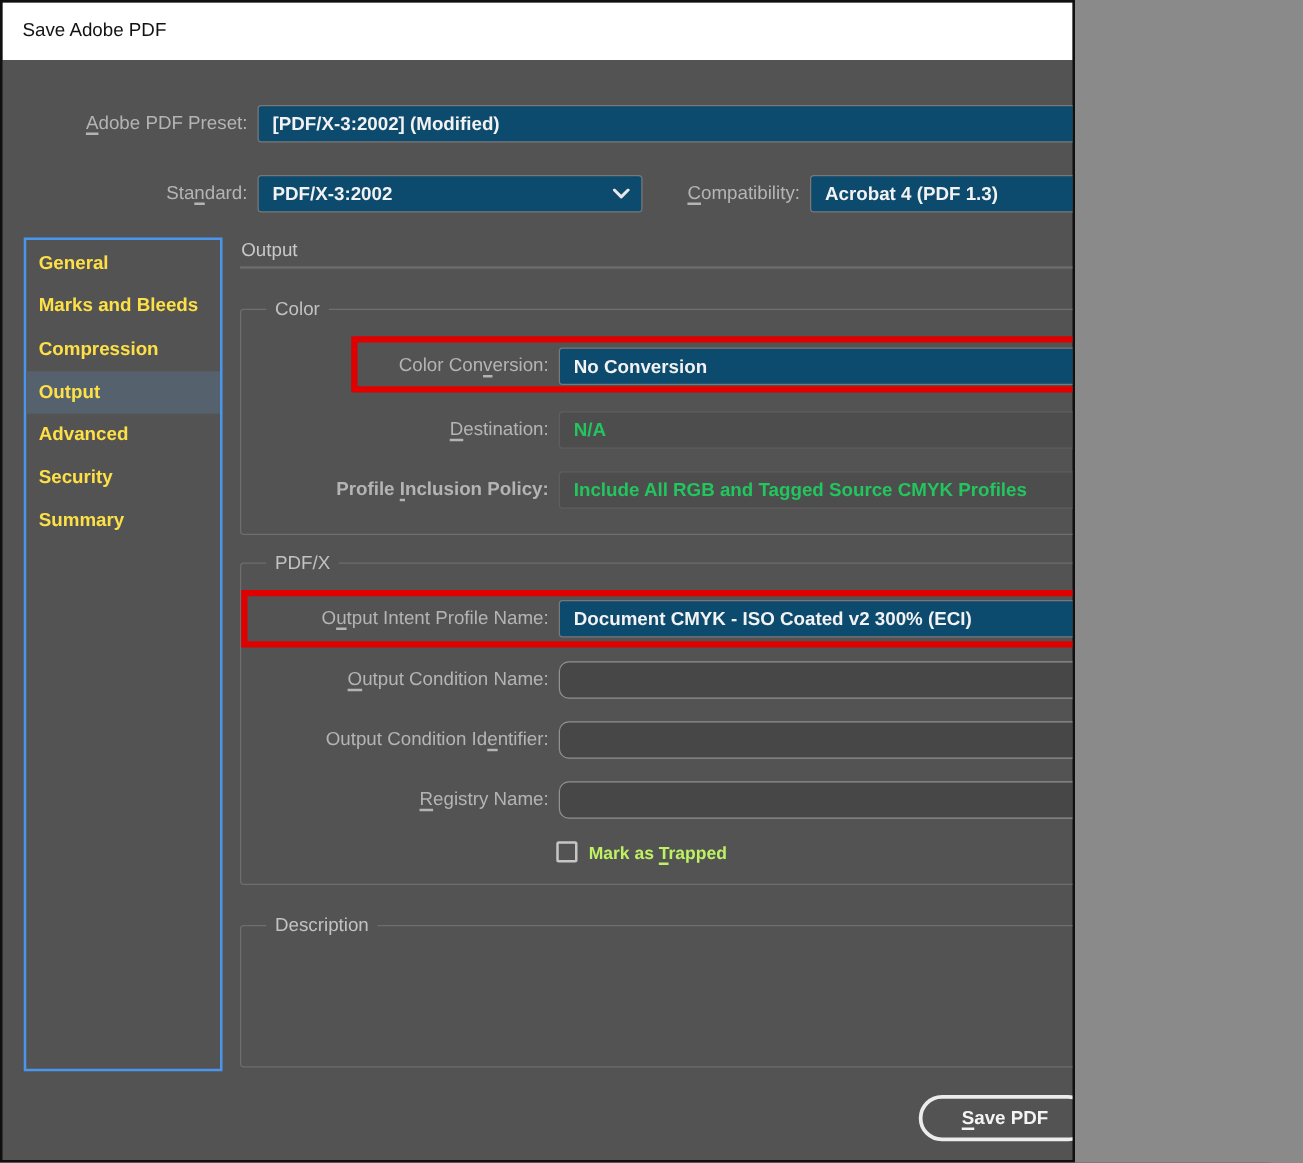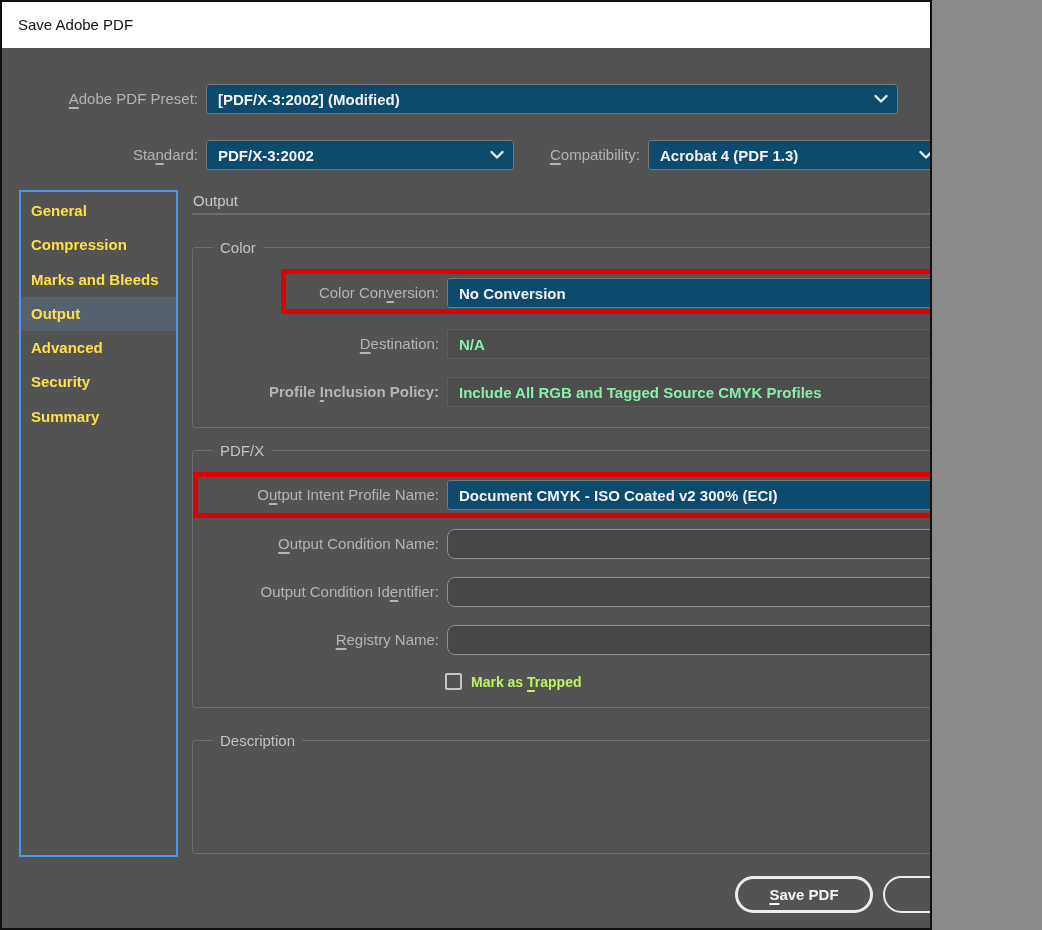"Save Adobe PDF" #window { width: 932px -> 860px }
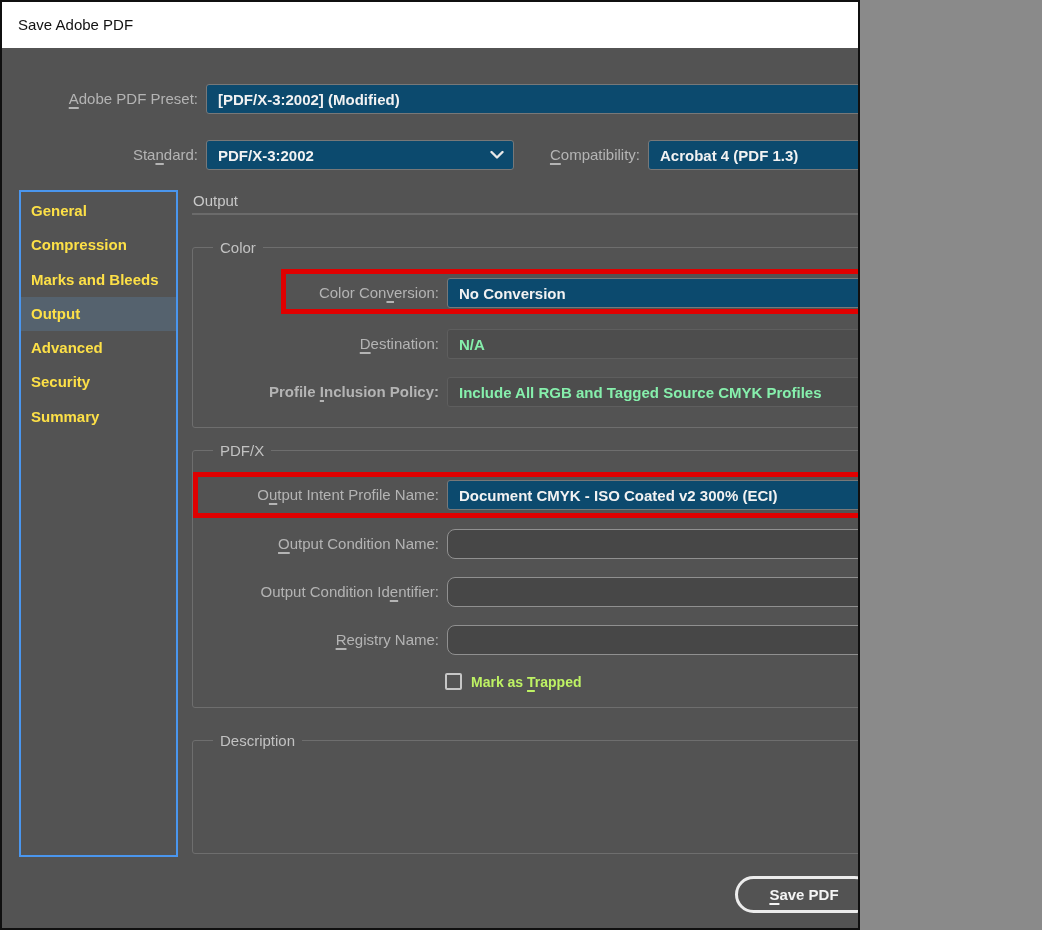"Compression" li { order: before "Marks and Bleeds" -> after "Marks and Bleeds" }
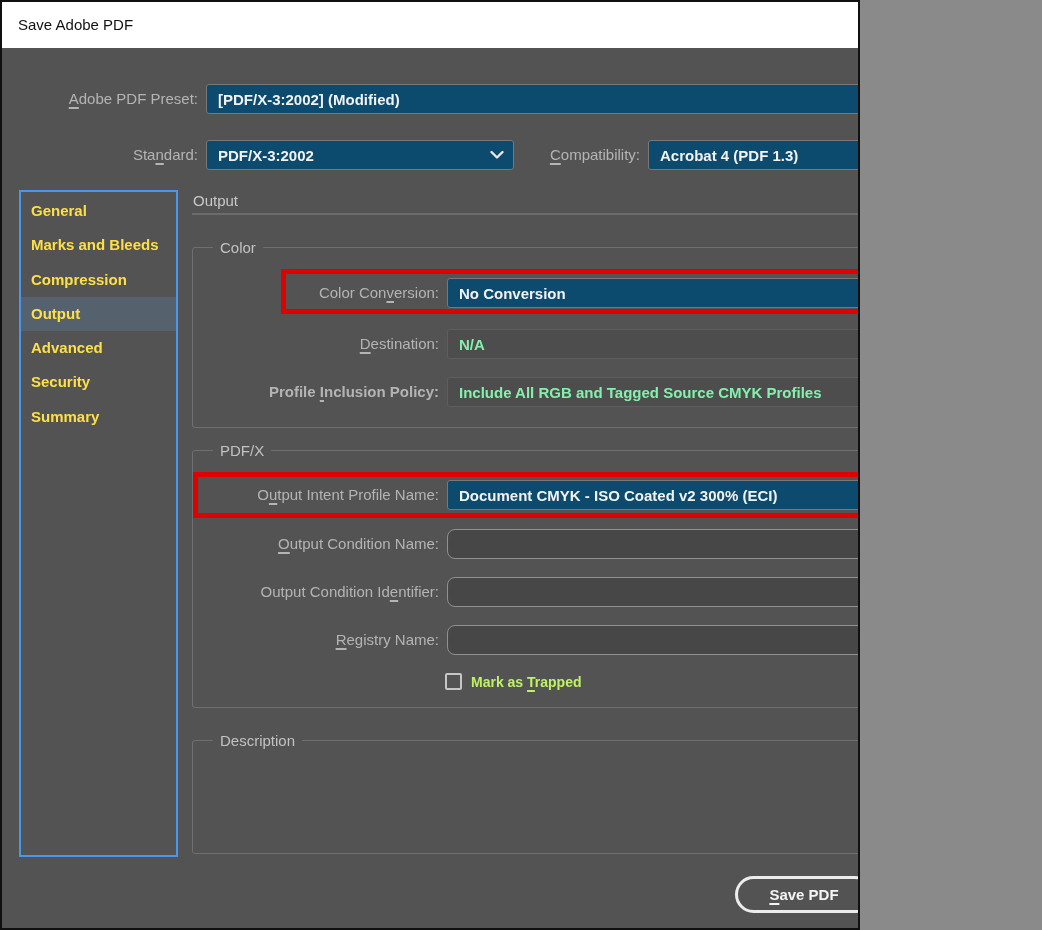"N/A" .dropdown.disabled .dd-value { color: #86efac -> #22c55e }
